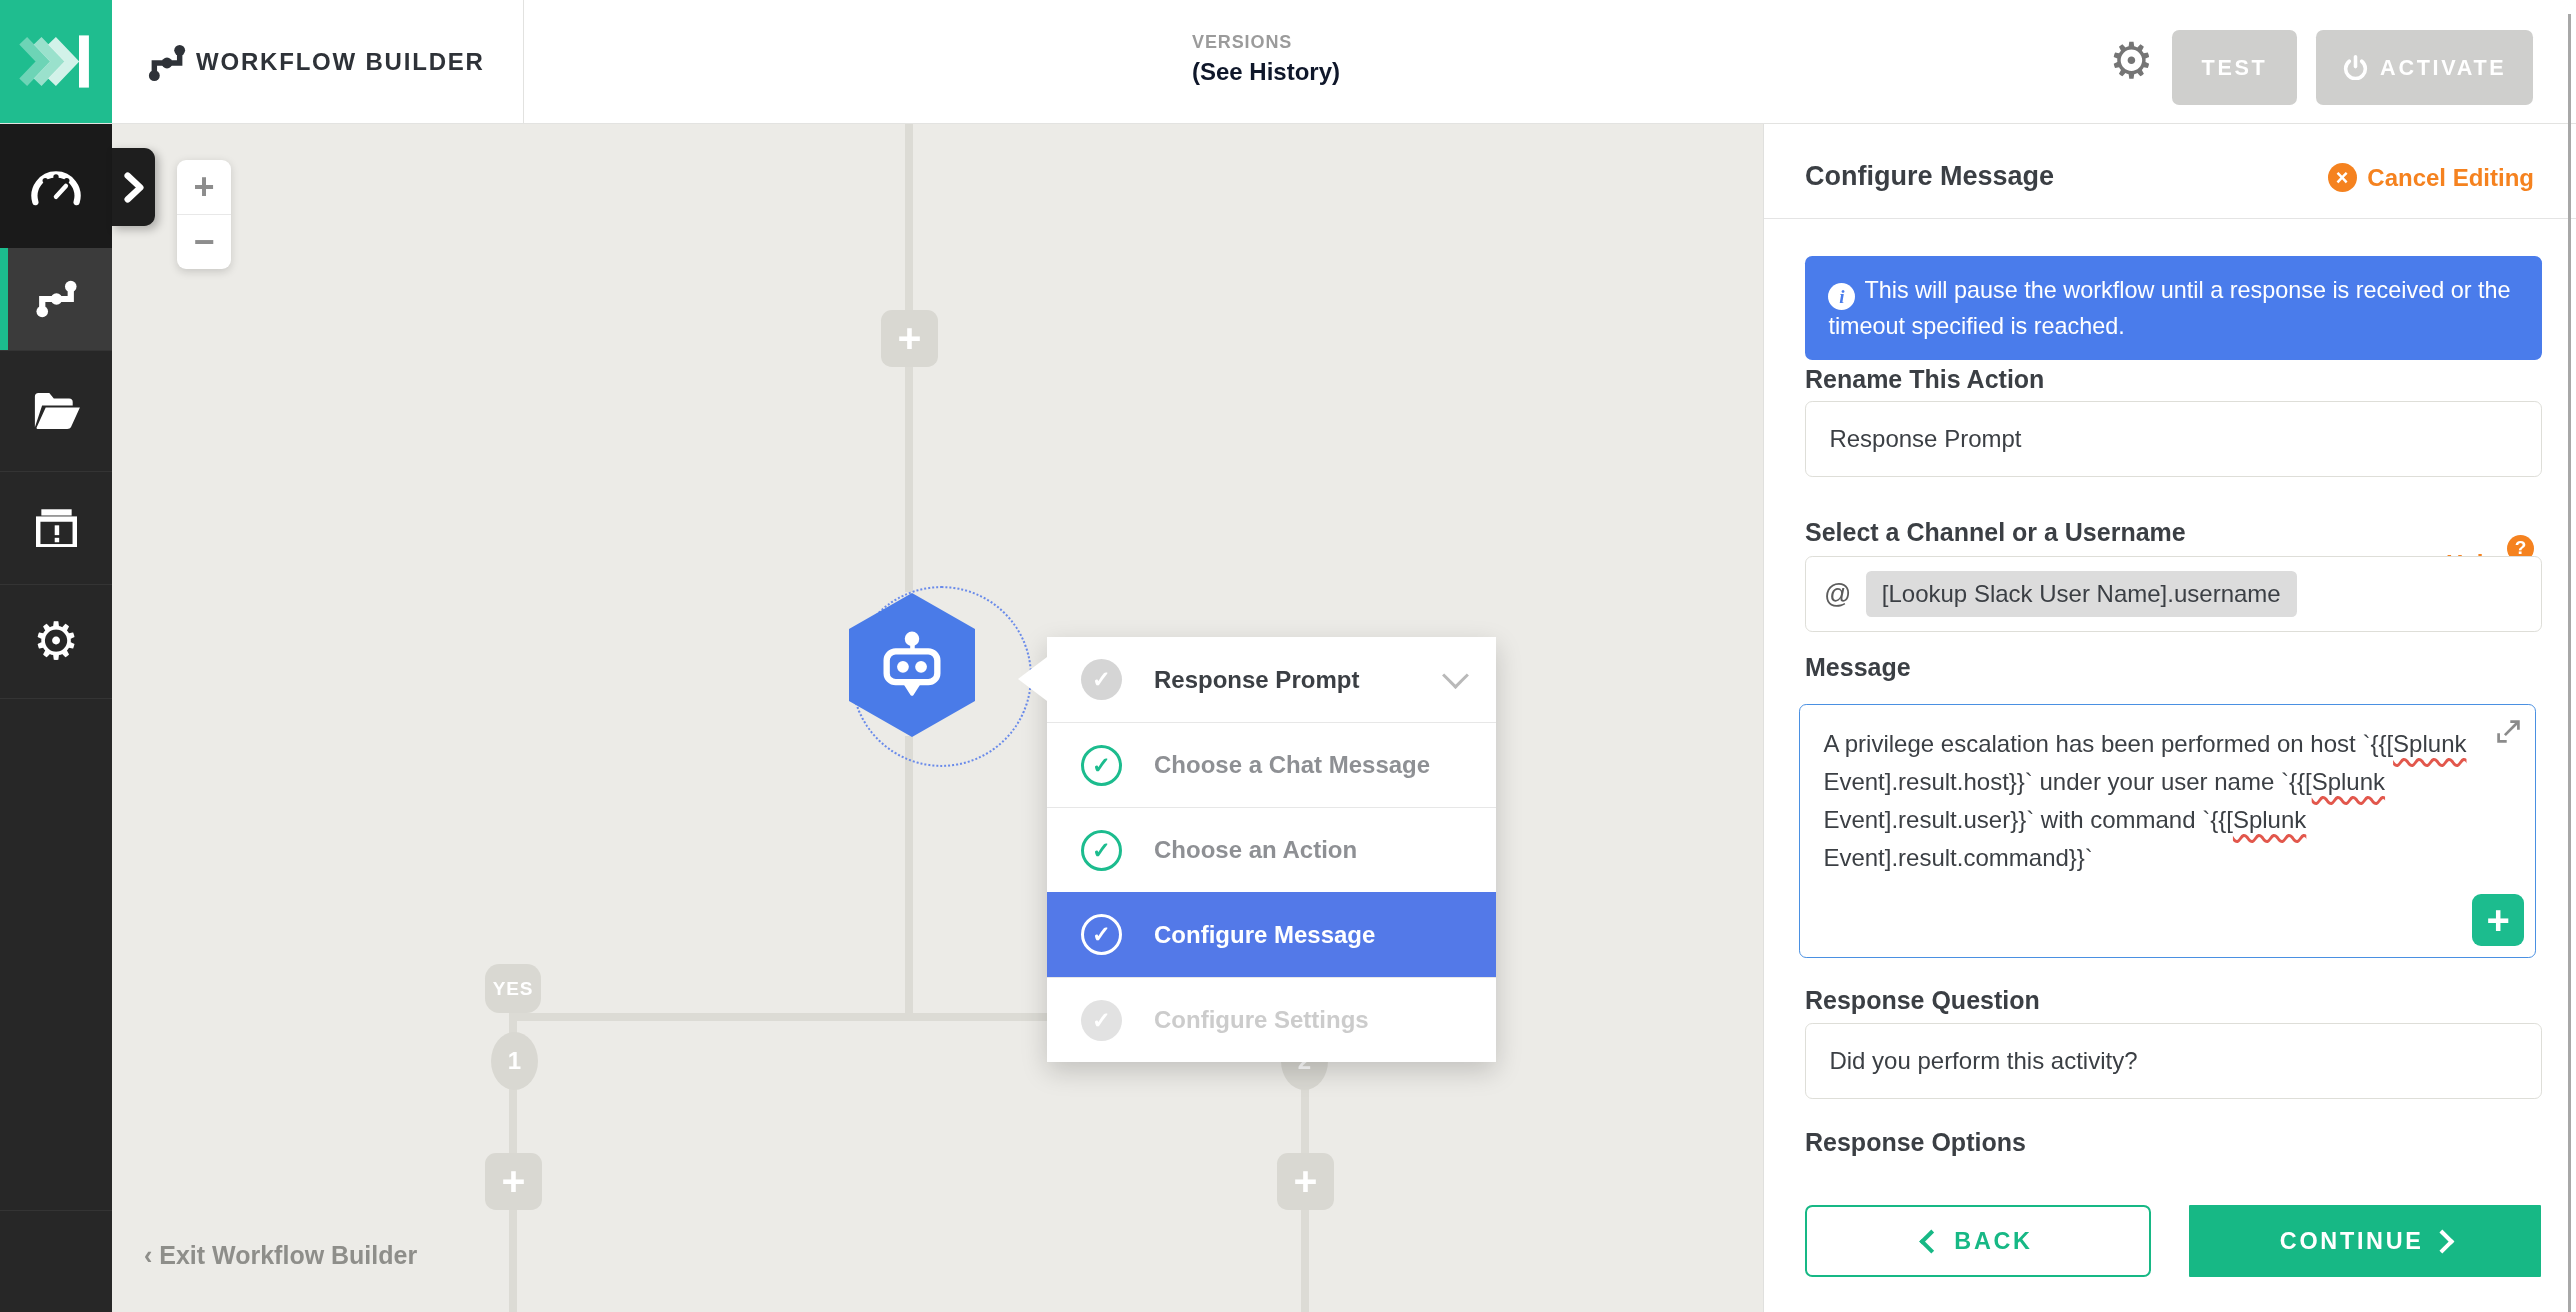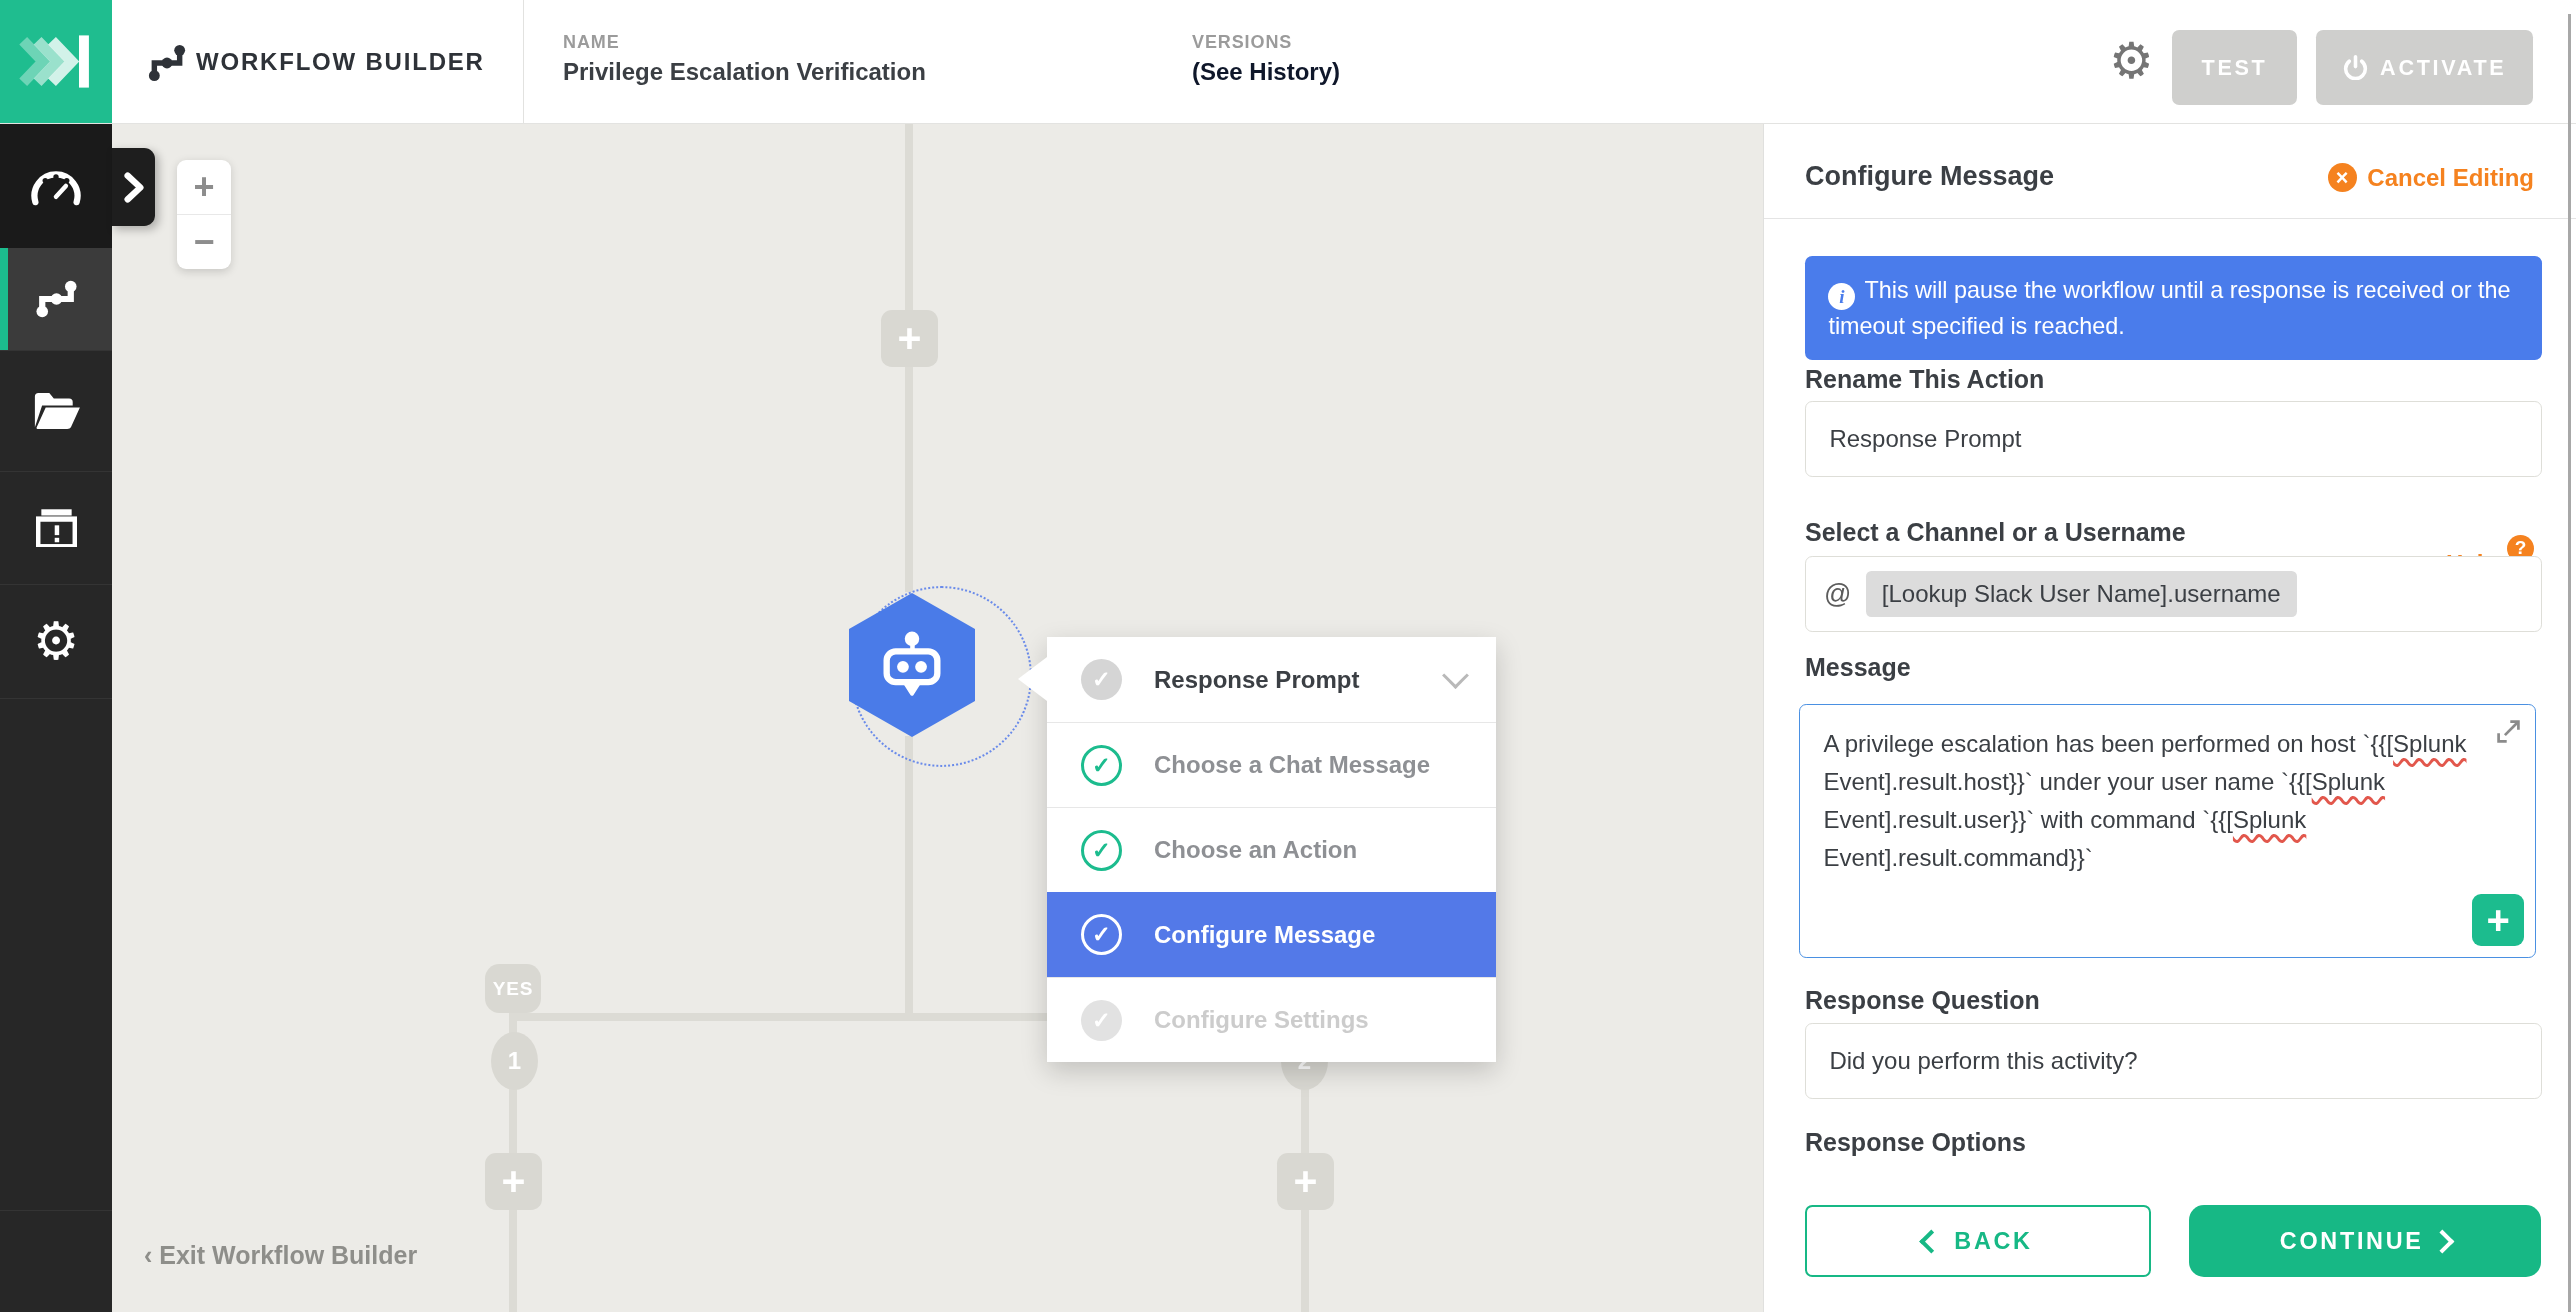"NAME" div.abs { html: <div> <div>NAME</div> <div>Privilege Escalation Verification</div> </div> -> none }
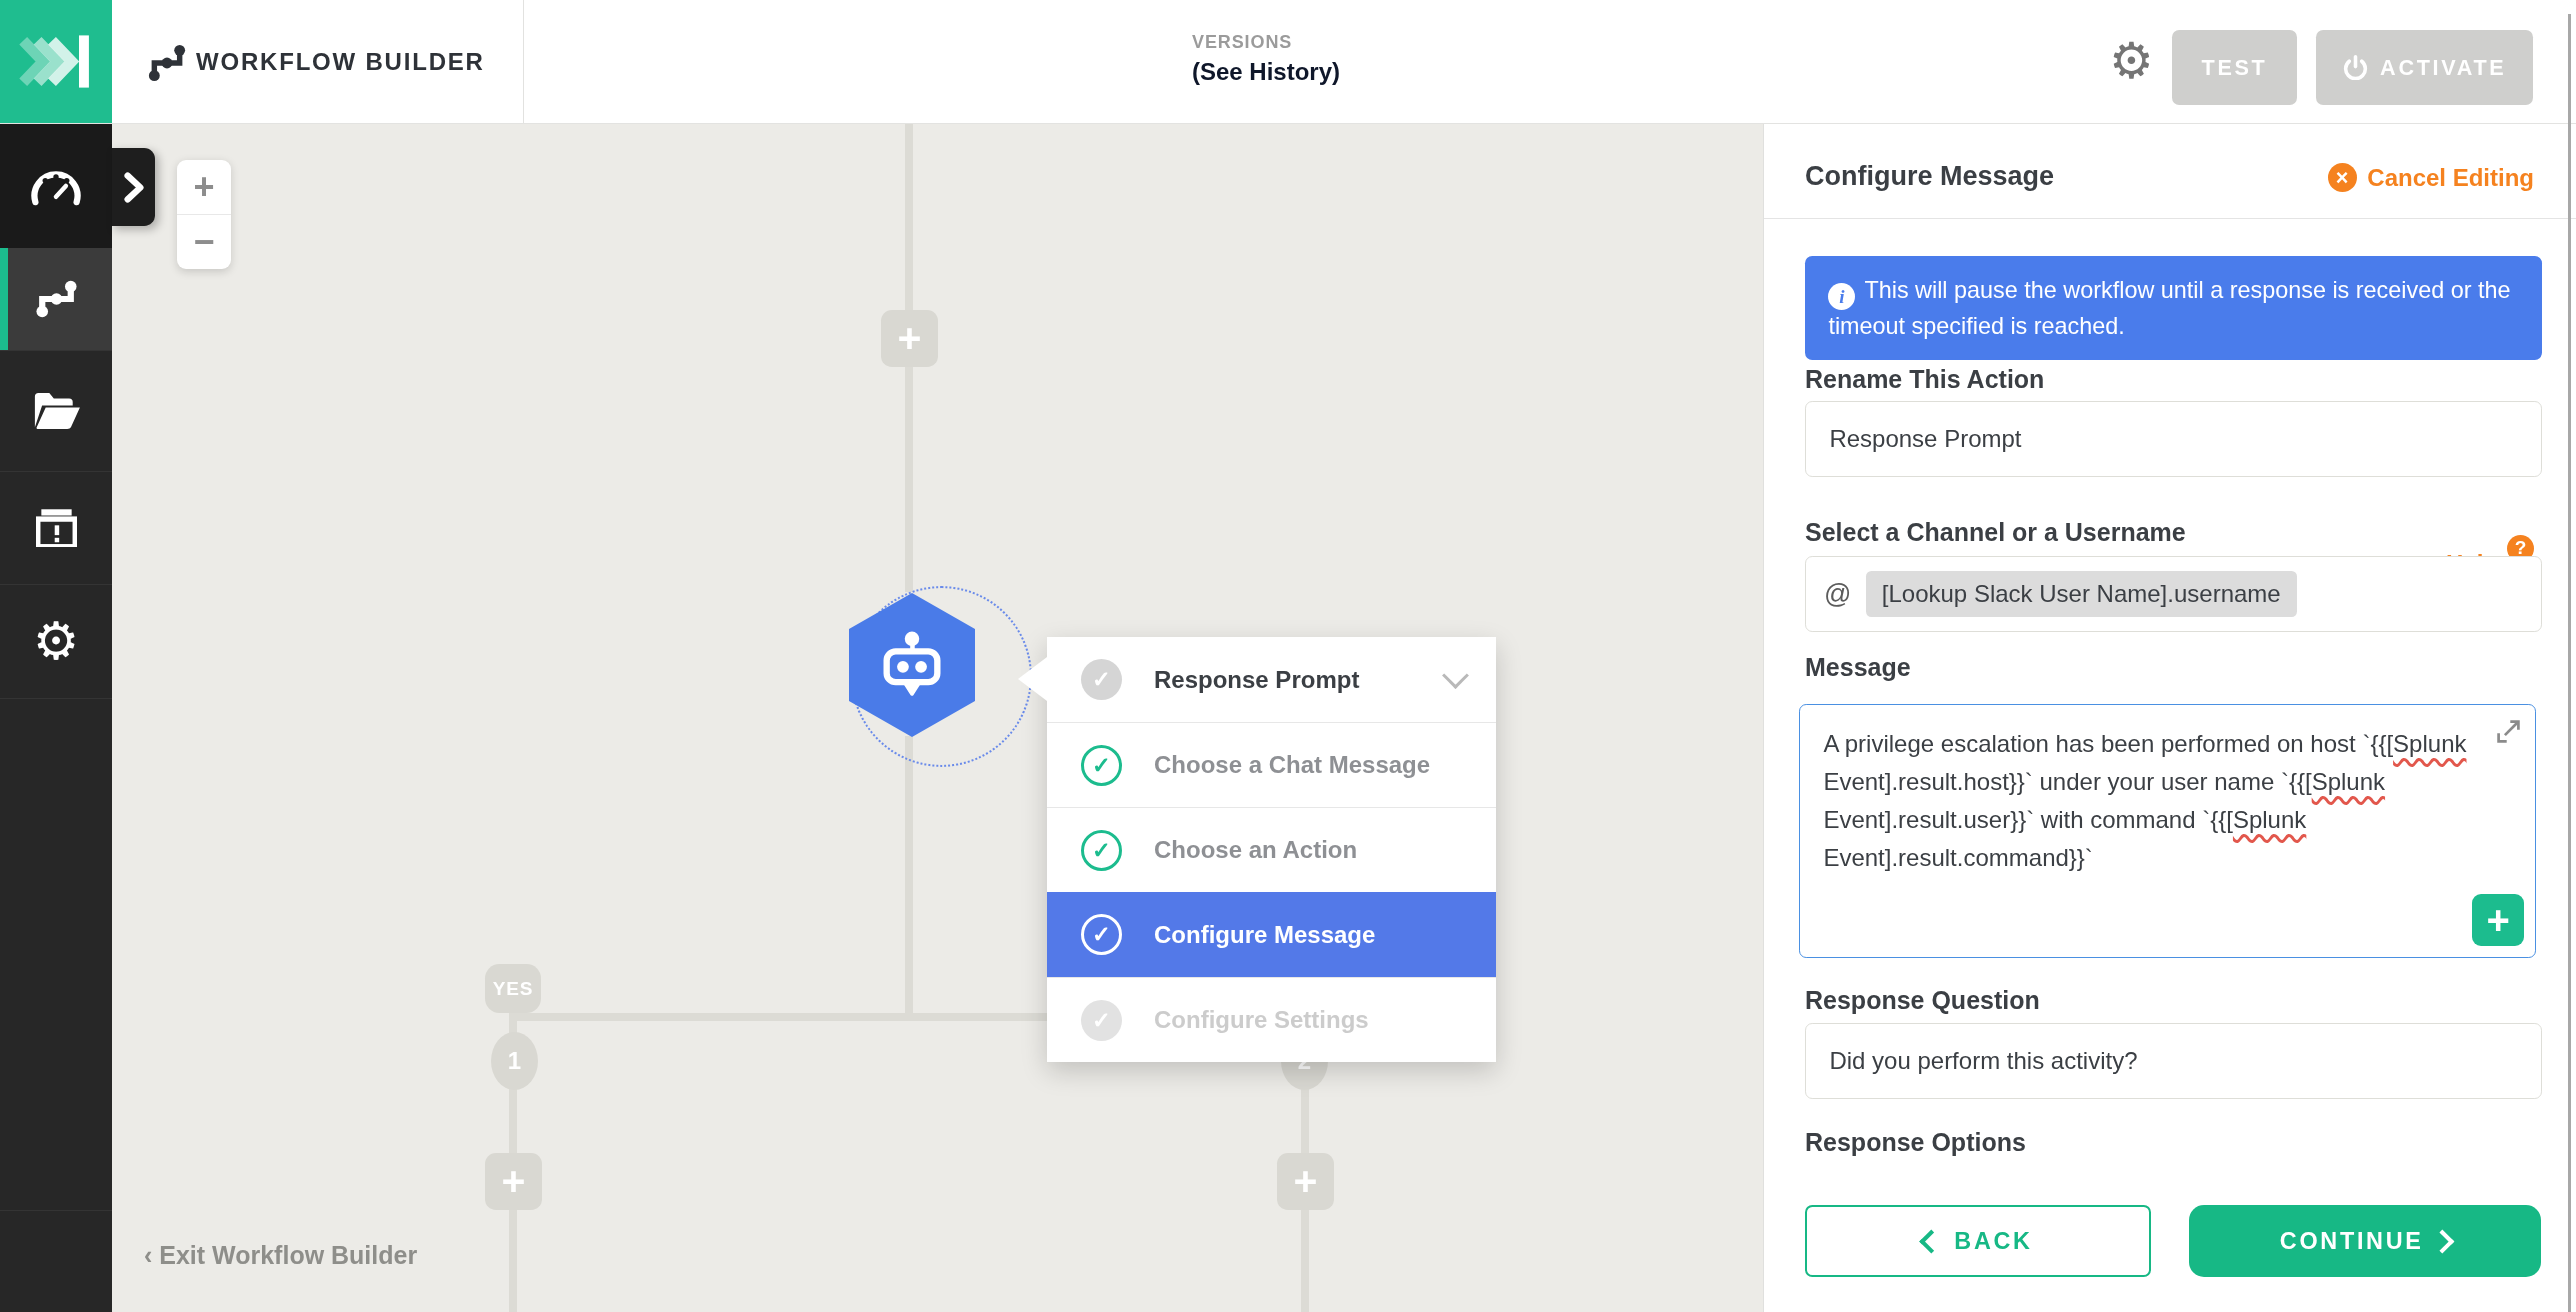"CONTINUE" .btn-continue { border-radius: 15px -> 1px }
